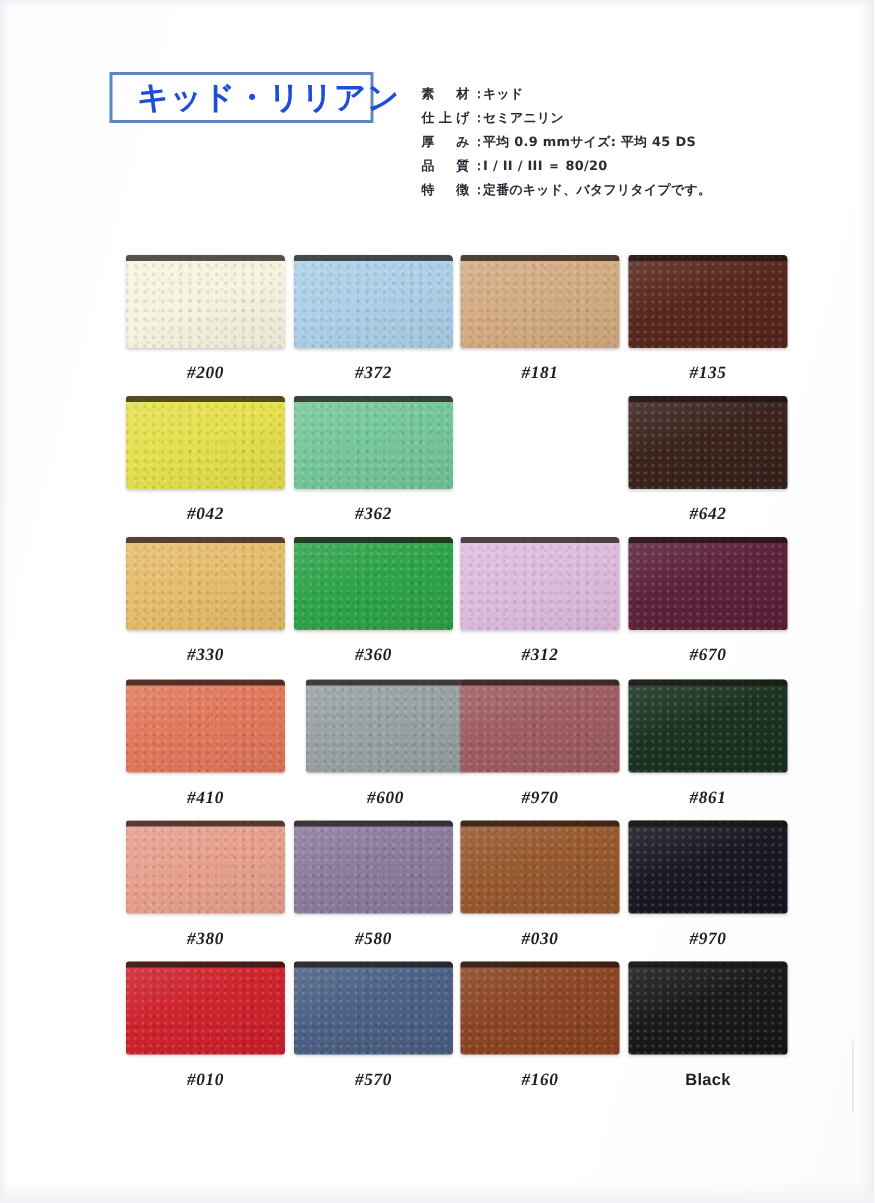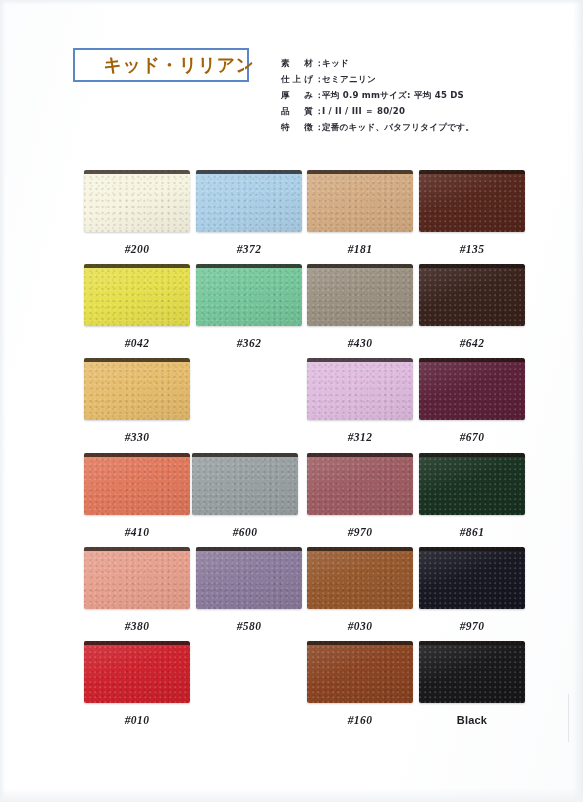"キッド・リリアン" #title-text { color: #a16207 -> #1d4ed8; font-size: 18px -> 21px }
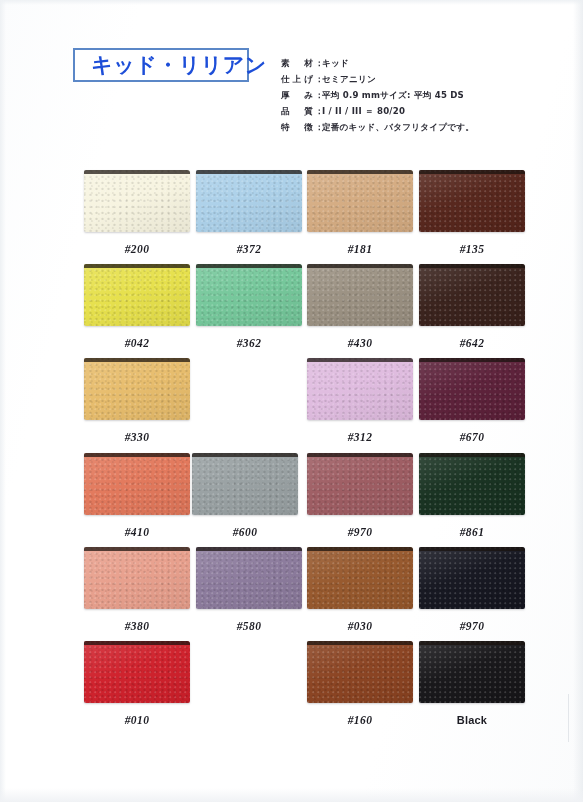"#430" div.swatch-cell { html: <div> <div> <div></div> <div></div> <div></div> </div> <div>#430</div> </div> -> none }
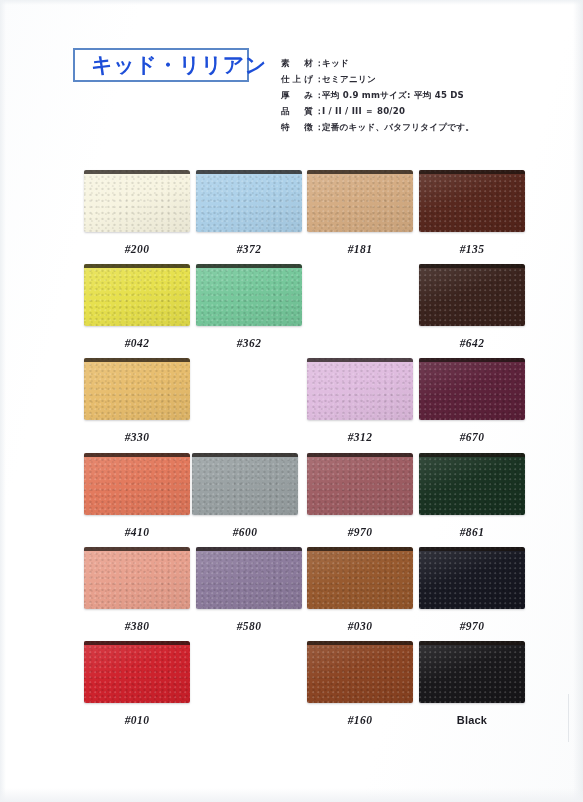"#360" div.swatch-cell { html: none -> <div> <div> <div></div> <div></div> <div></div> </div> <div>#360</div> </div> }
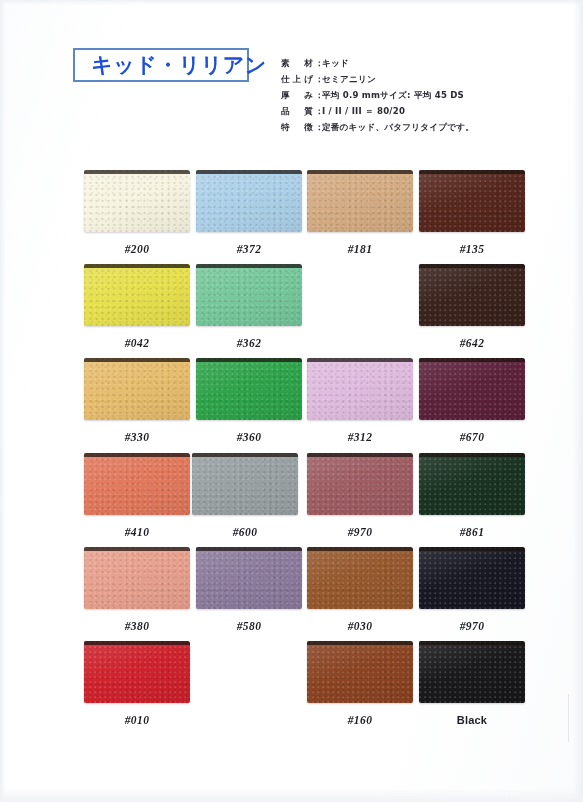"#600" div.swatch-cell { left: 192px -> 204px }
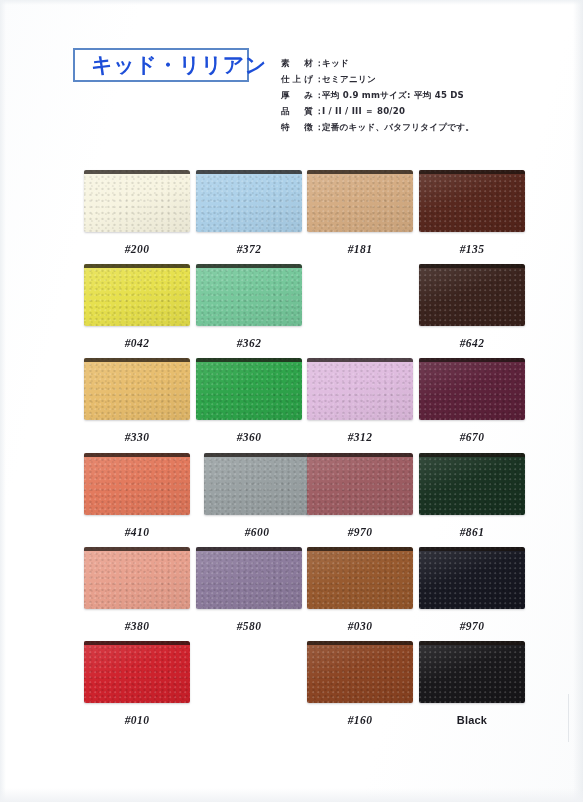"#570" div.swatch-cell { html: none -> <div> <div> <div></div> <div></div> <div></div> </div> <div>#570</div> </div> }
